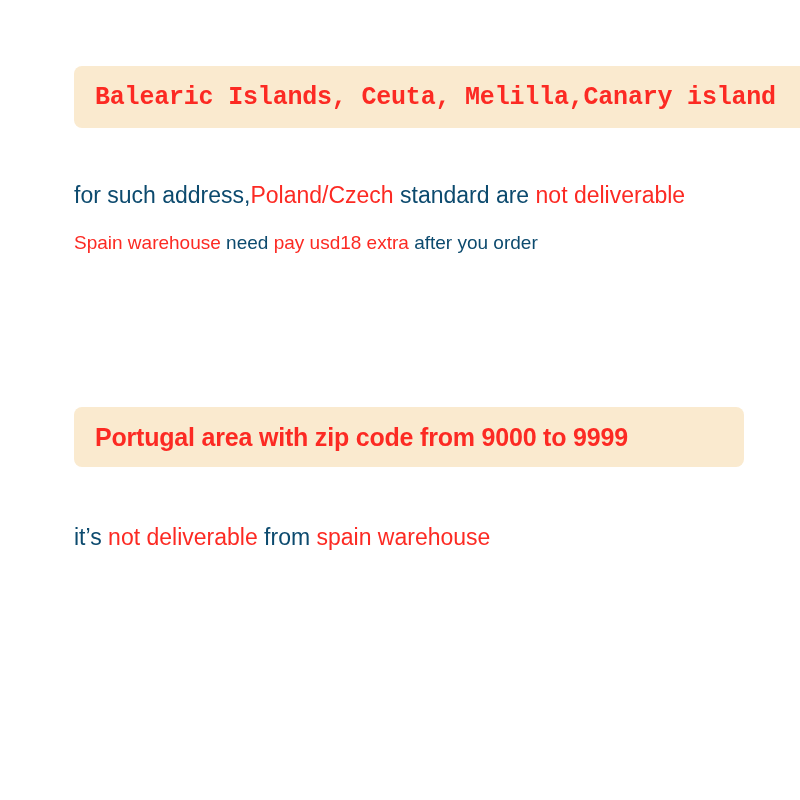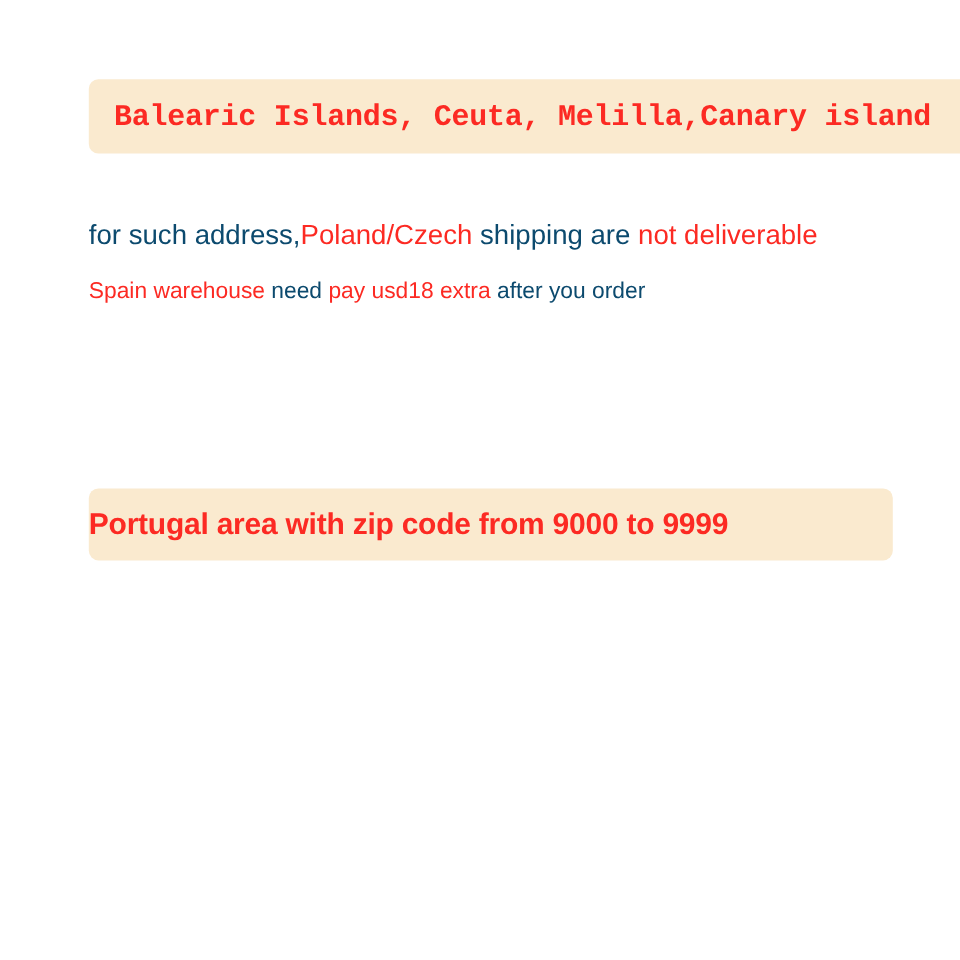"shipping are" span.black { text: shipping -> standard }
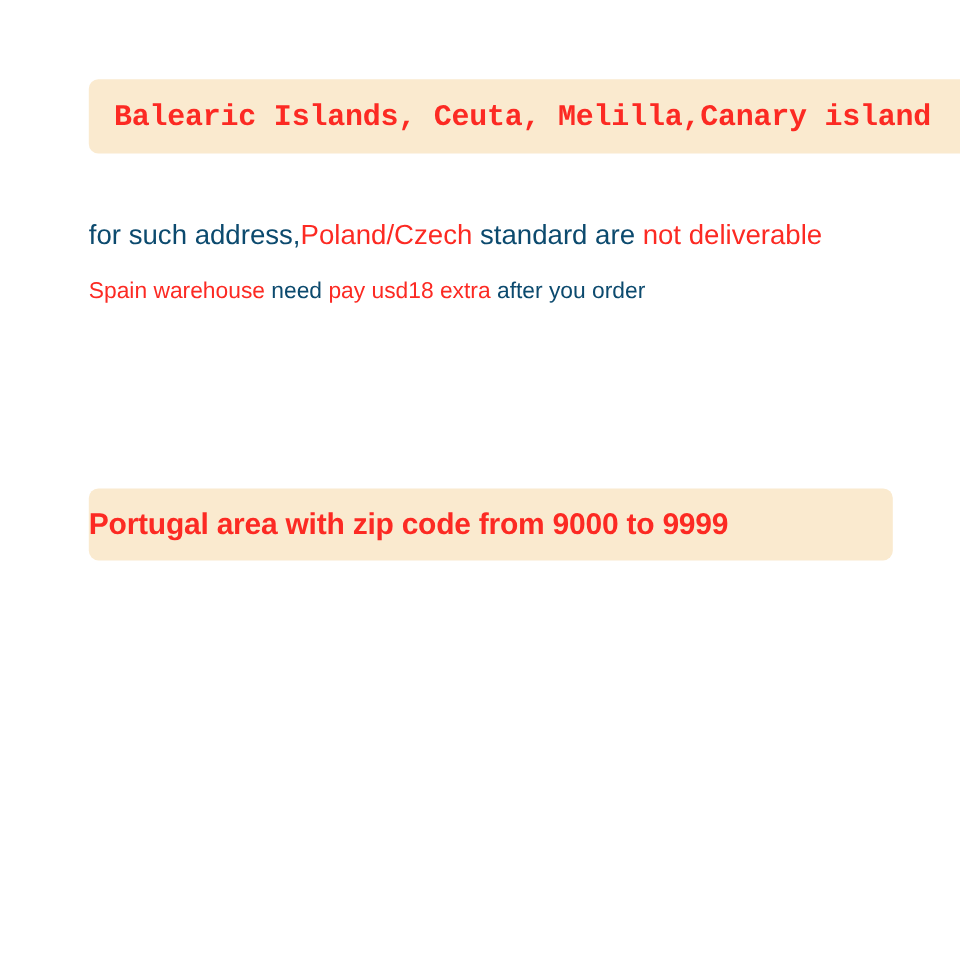"Portugal area with zip code" #banner2 { padding-left: none -> 21px }
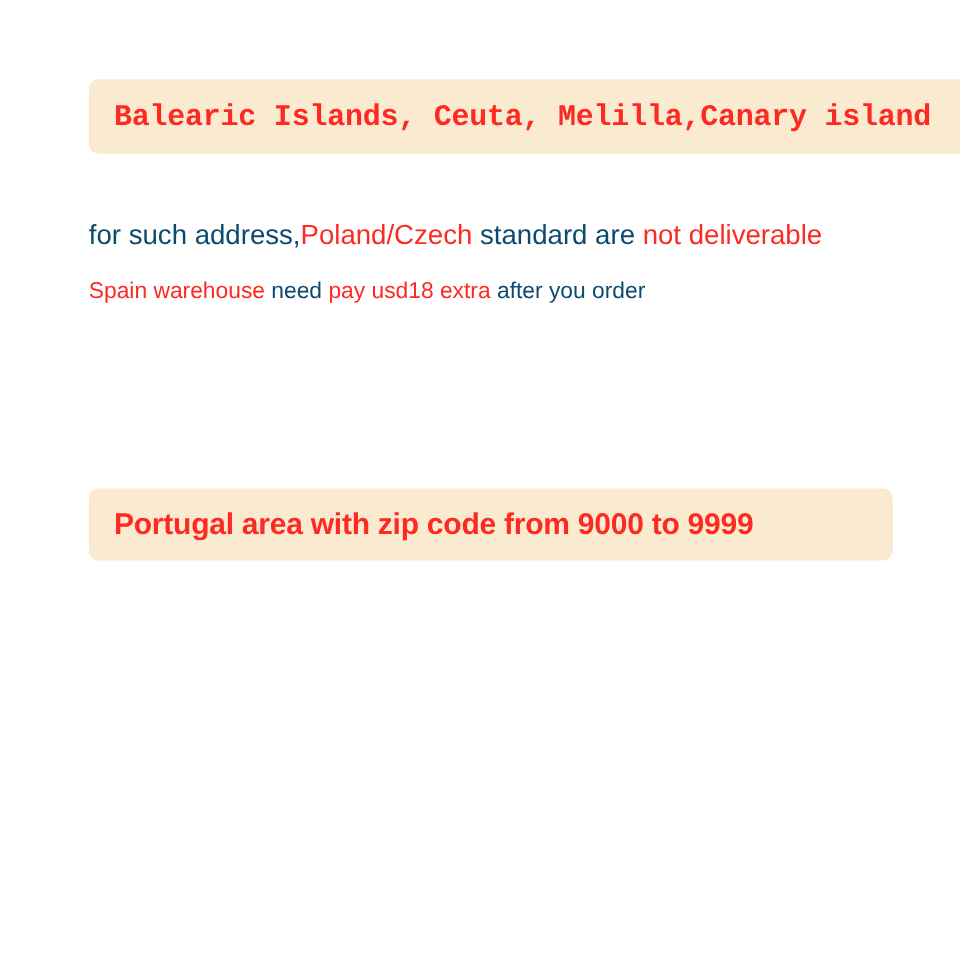"it’s not deliverable from spain" div.line { html: none -> <div> <span>it’s </span><span>not deliverable</span><span> from </span><span>spain warehouse</span> </div> }
